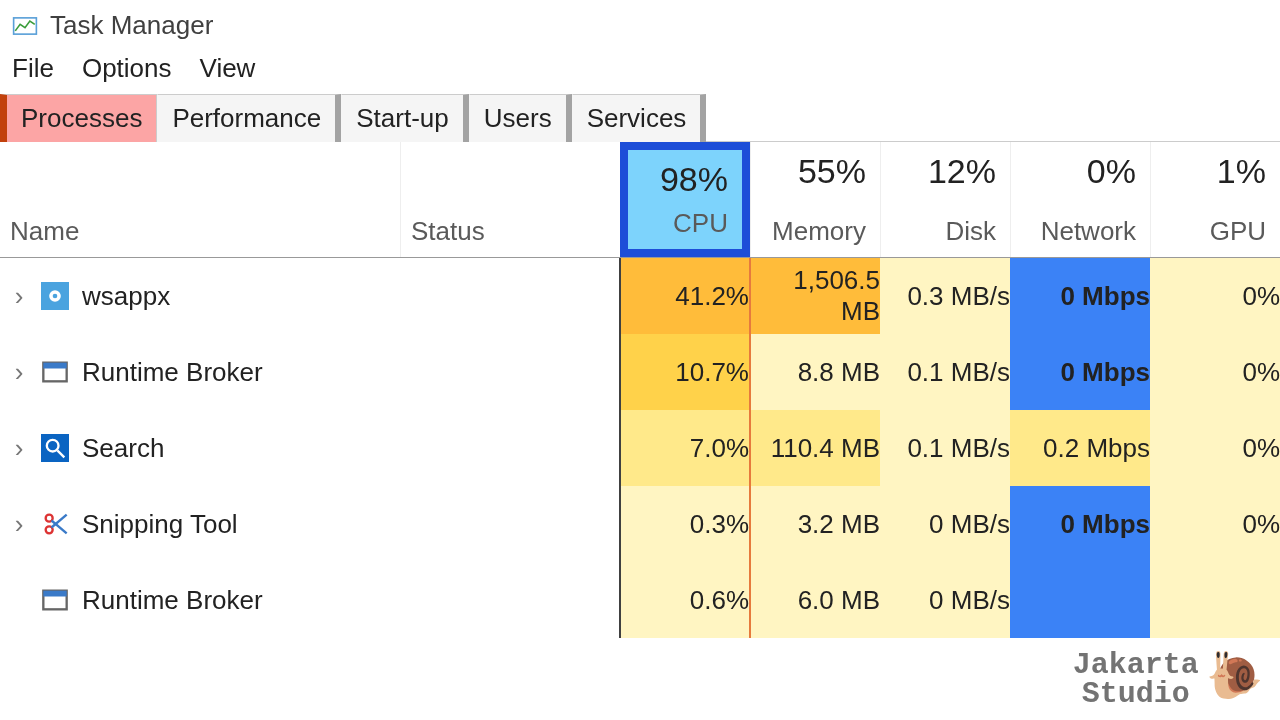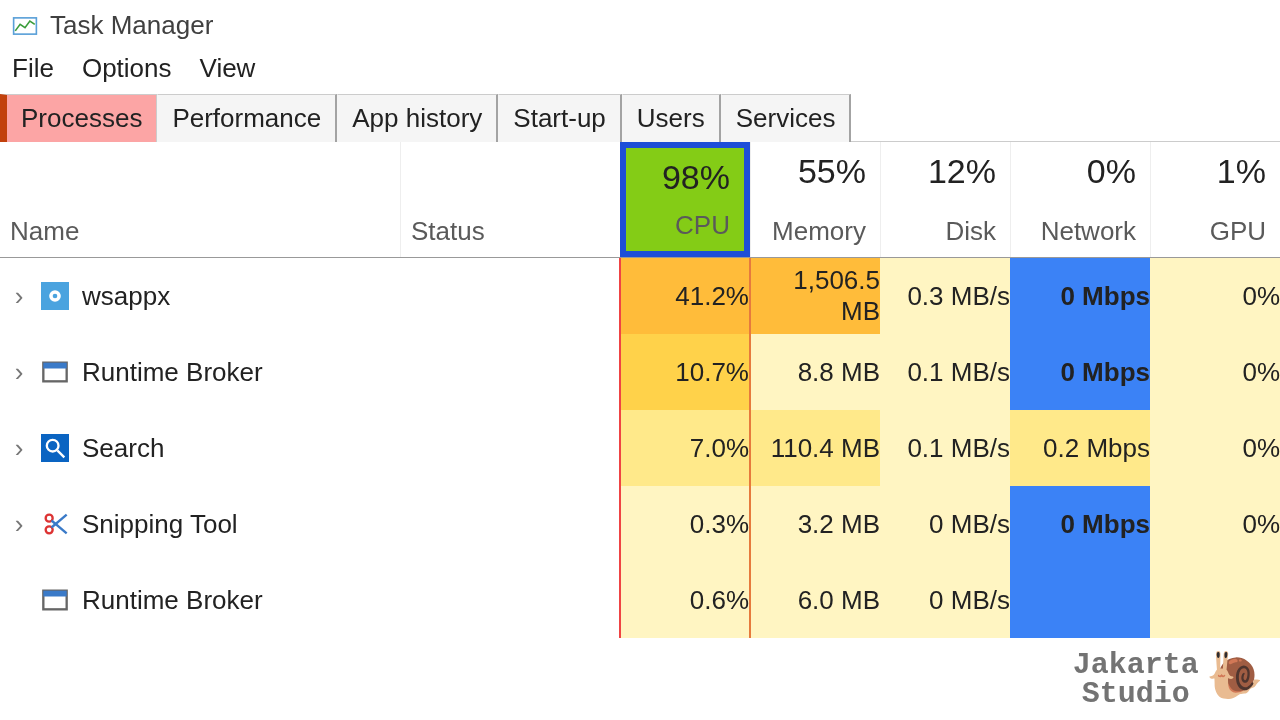"Performance" .tab { border-right: 2px solid #a3a3a3 -> 6px solid #a3a3a3 }
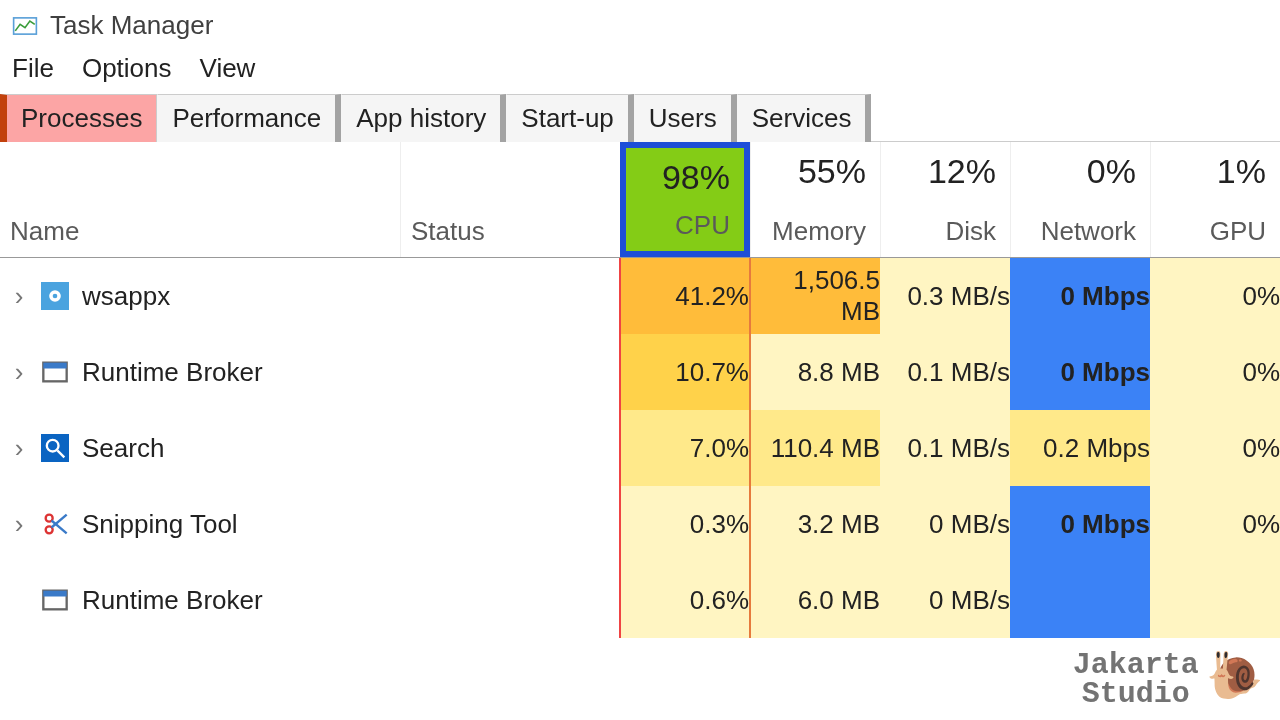"App history" div.tab { html: <div>App history</div> -> none }
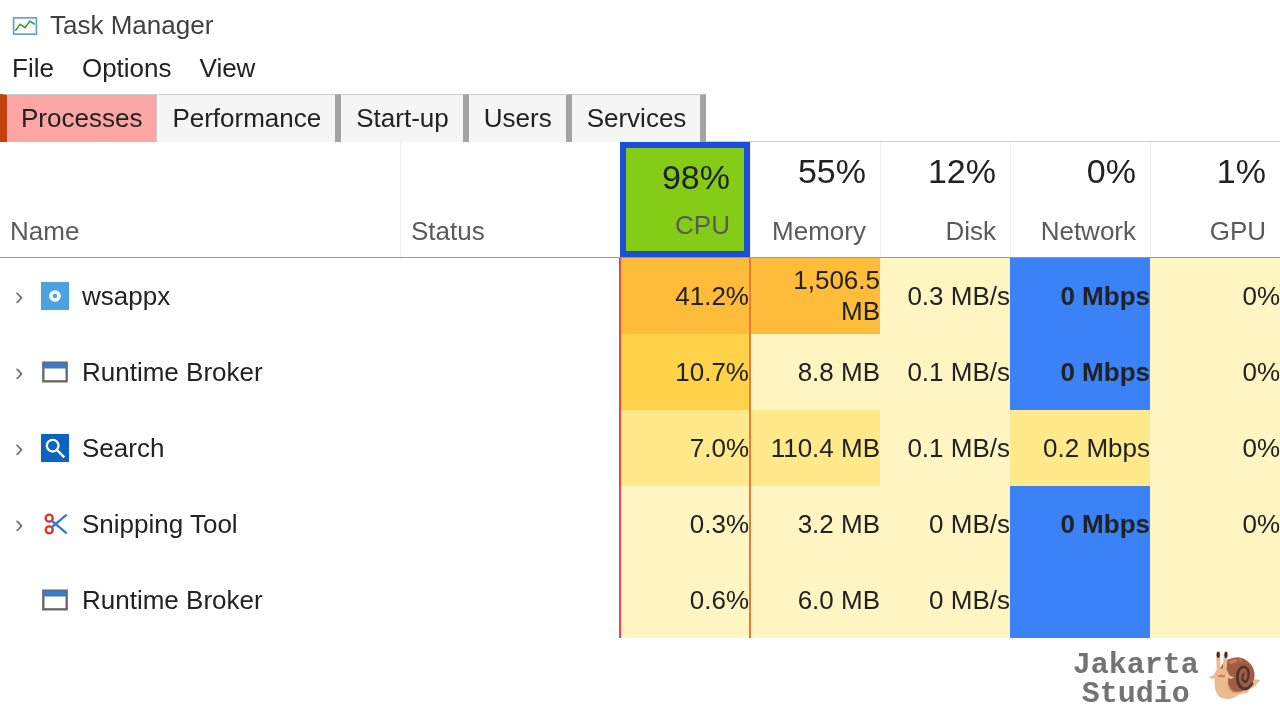"98%" .head-cell.cpu-h { background: #84cc16 -> #7dd3fc; border: 6px solid #1d4ed8 -> 8px solid #1d4ed8 }
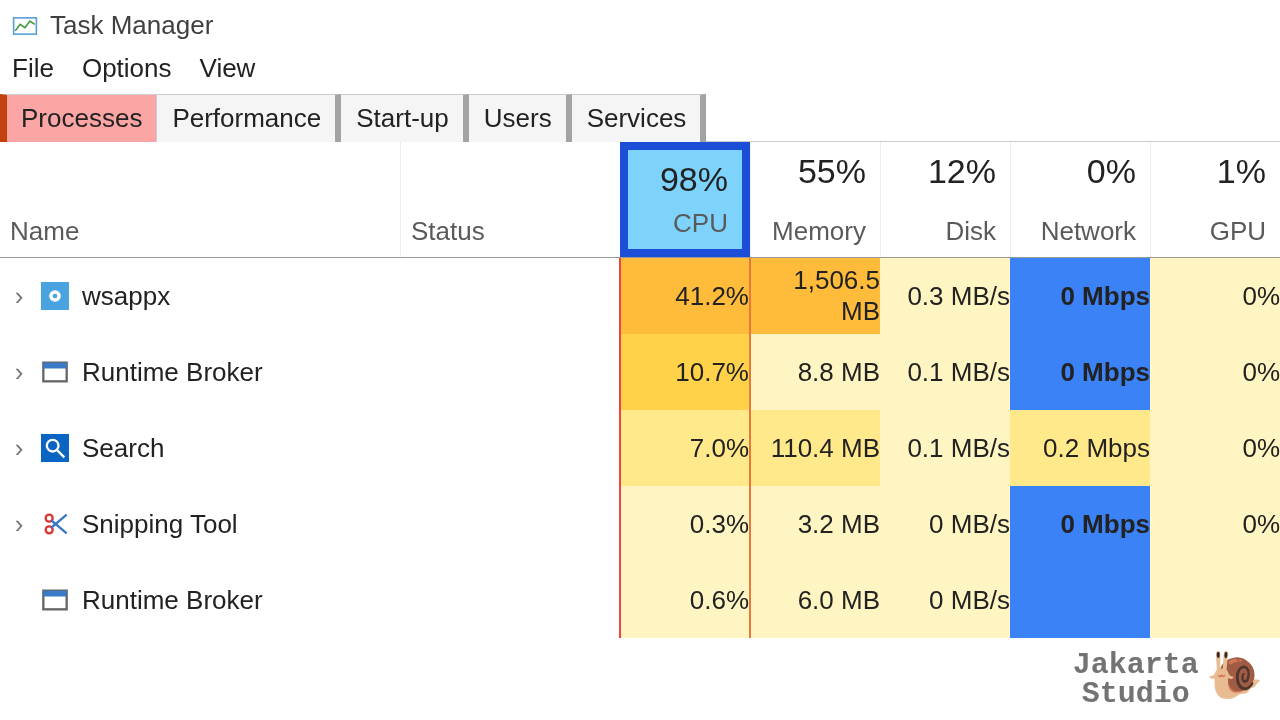"41.2%" .cpu-col { border-left: 2px solid #ef4444 -> 2px solid #404040 }
